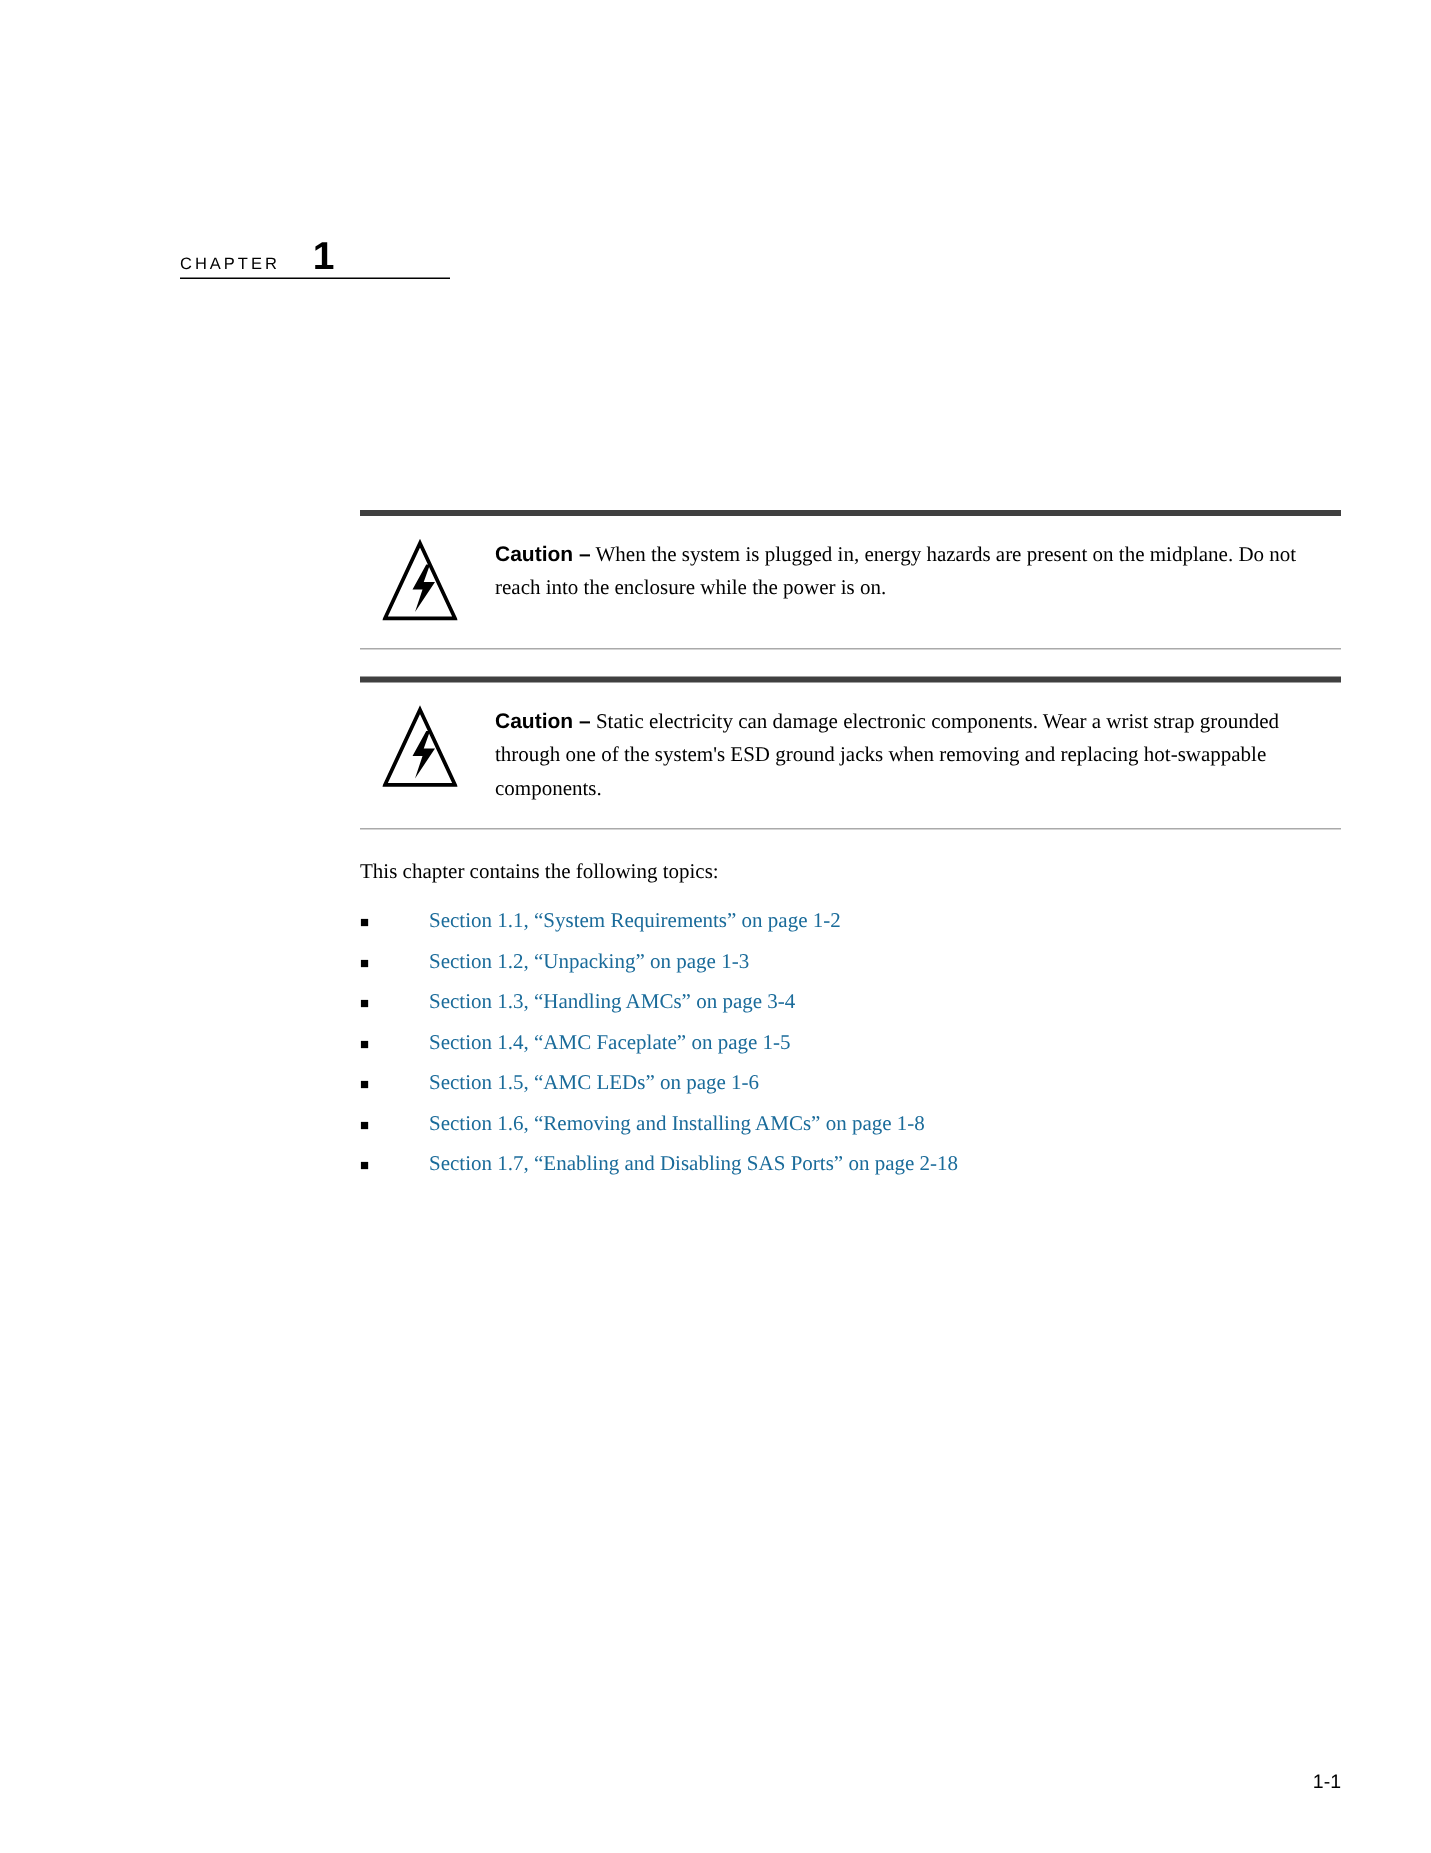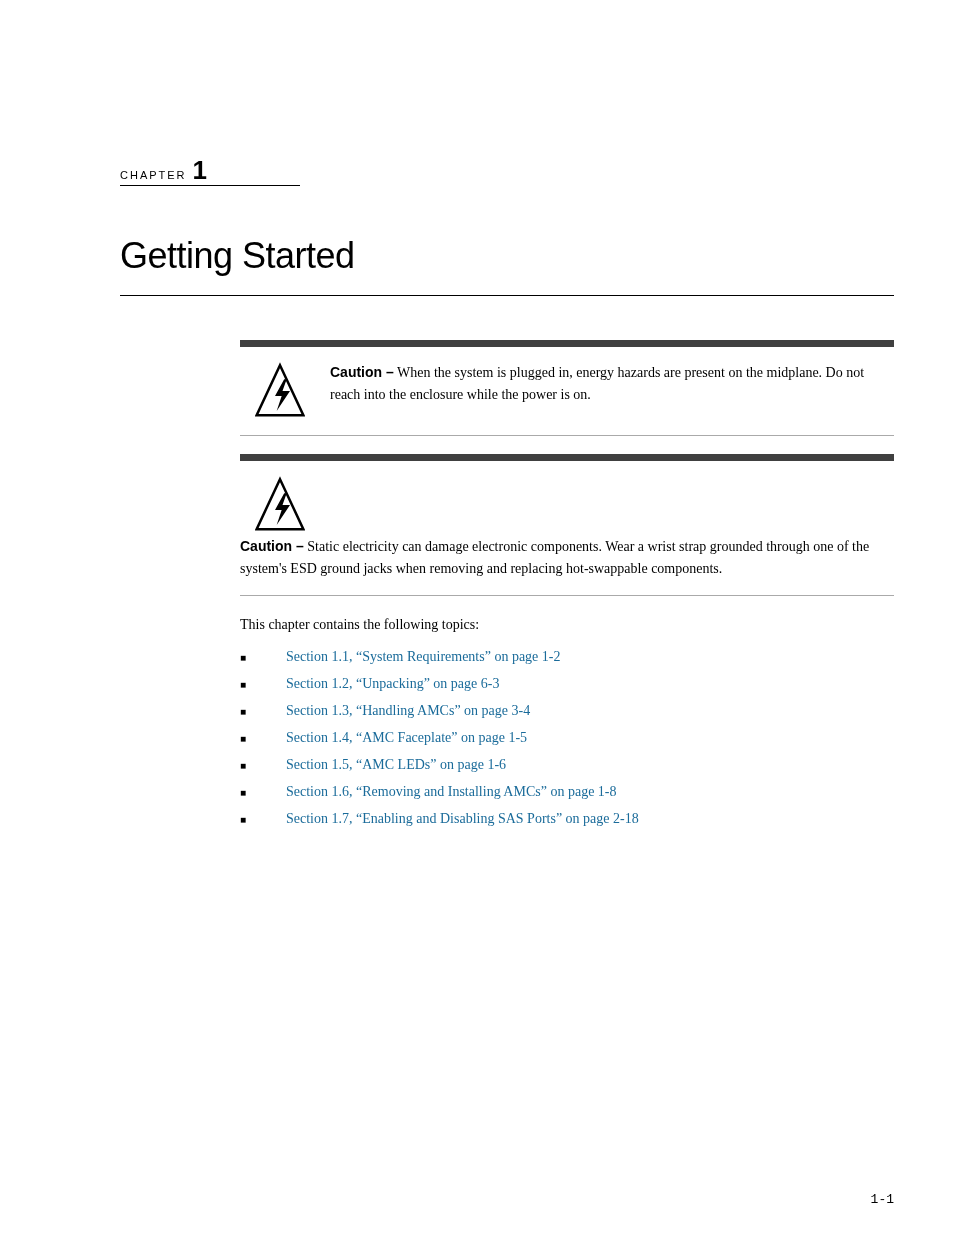"CHAPTER" .chapter-label-area { gap: 6px -> 22px }
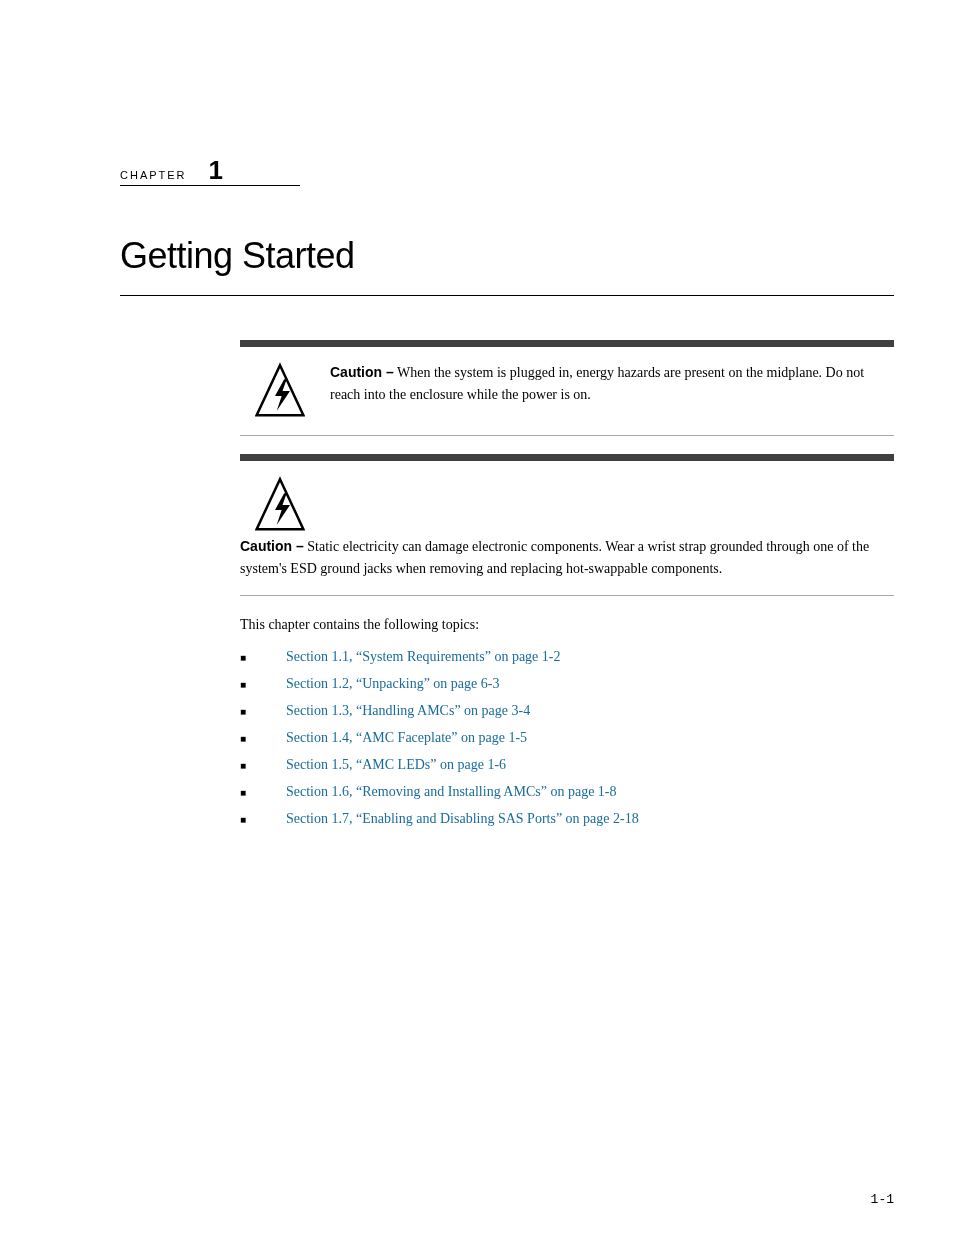"Getting Started" div.title-area { html: <div> <h1>Getting Started</h1> <div></div> </div> -> none }
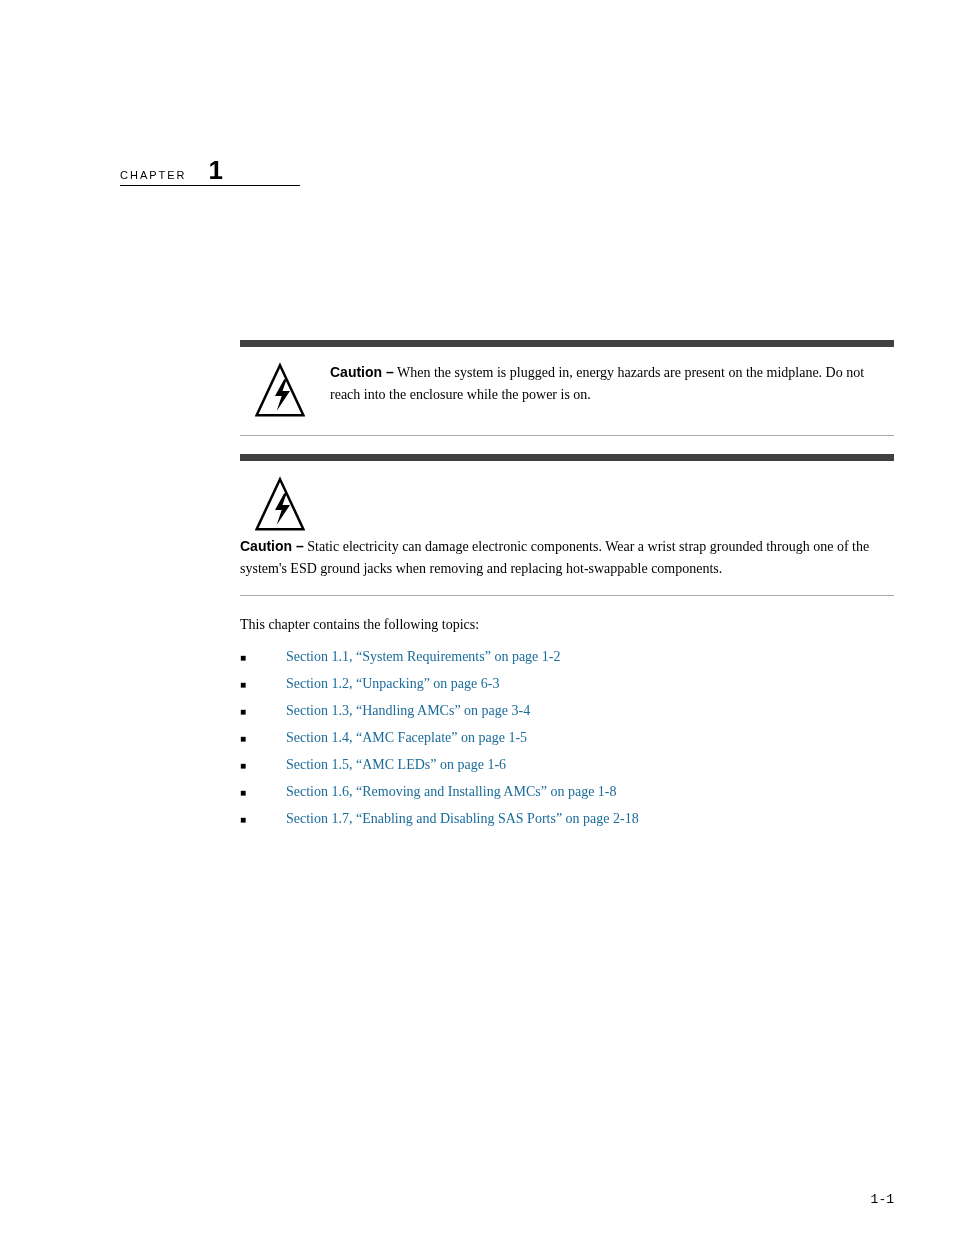"Caution – When the system" .caution-box { border-top: 7px solid #404040 -> 4px solid #404040 }
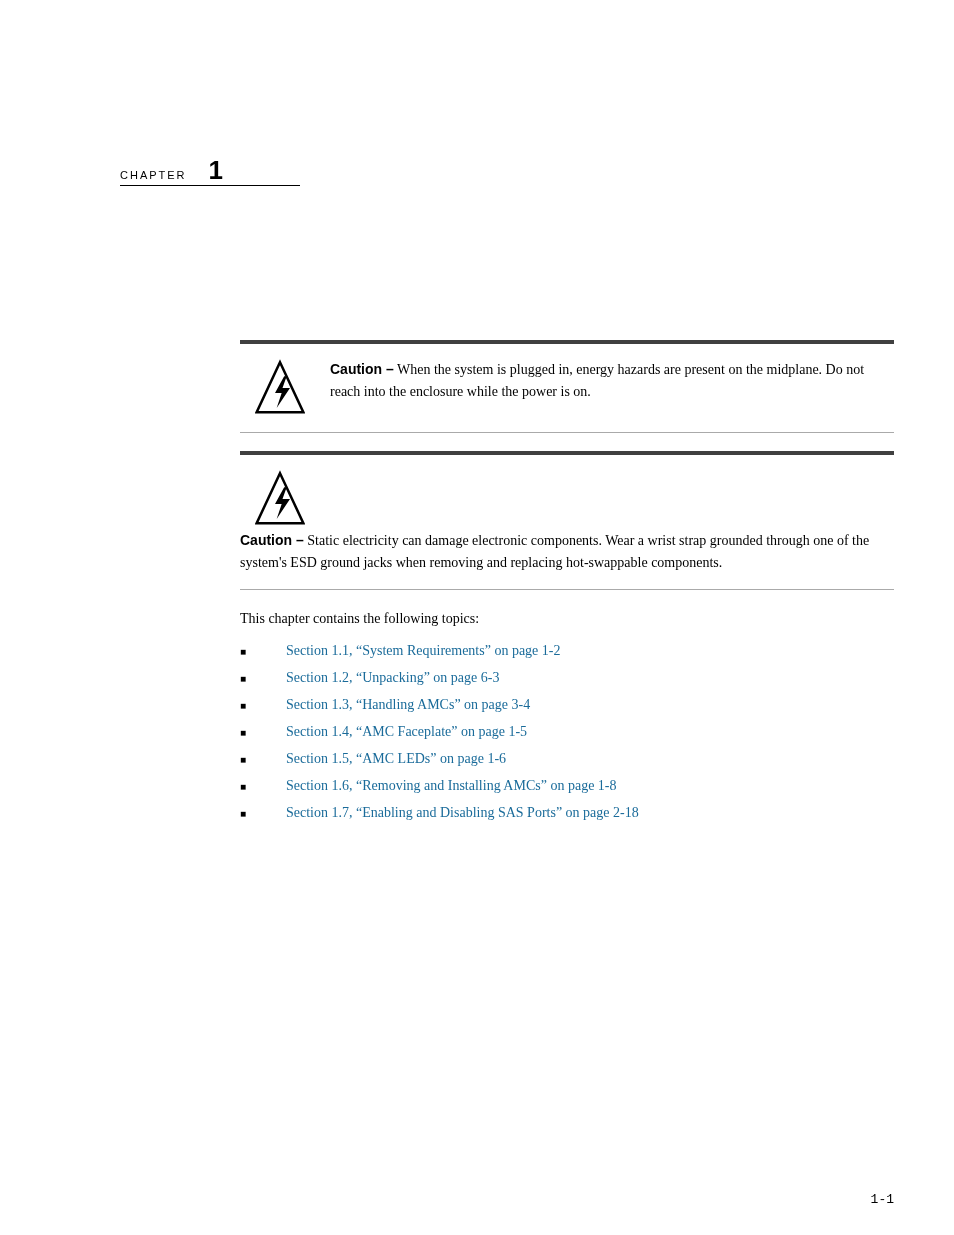"Caution – Static electricity can" .second-caution-area { flex-direction: column -> none }
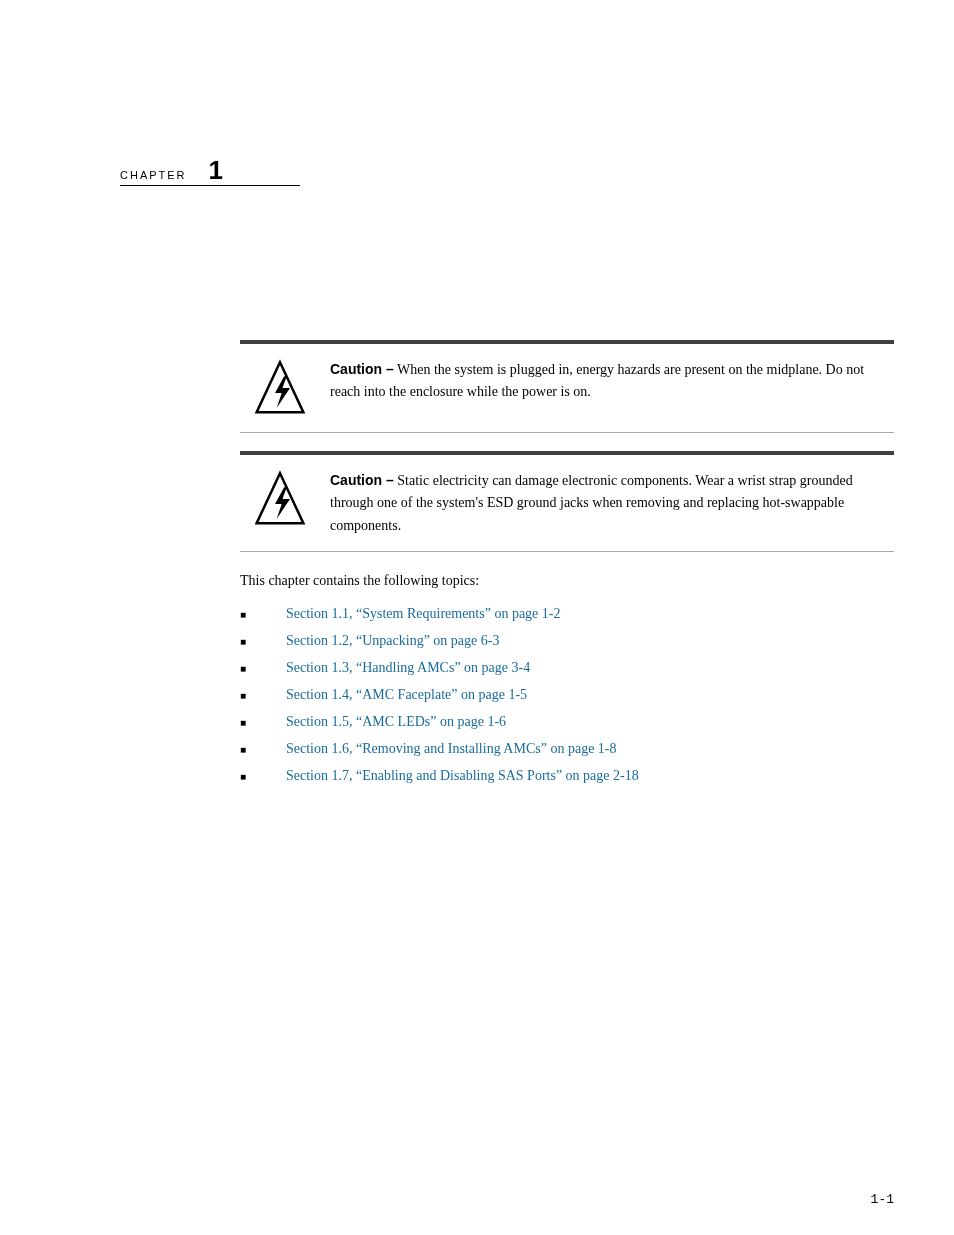"Section 1.2, “Unpacking” on page" a { text: 6-3 -> 1-3 }
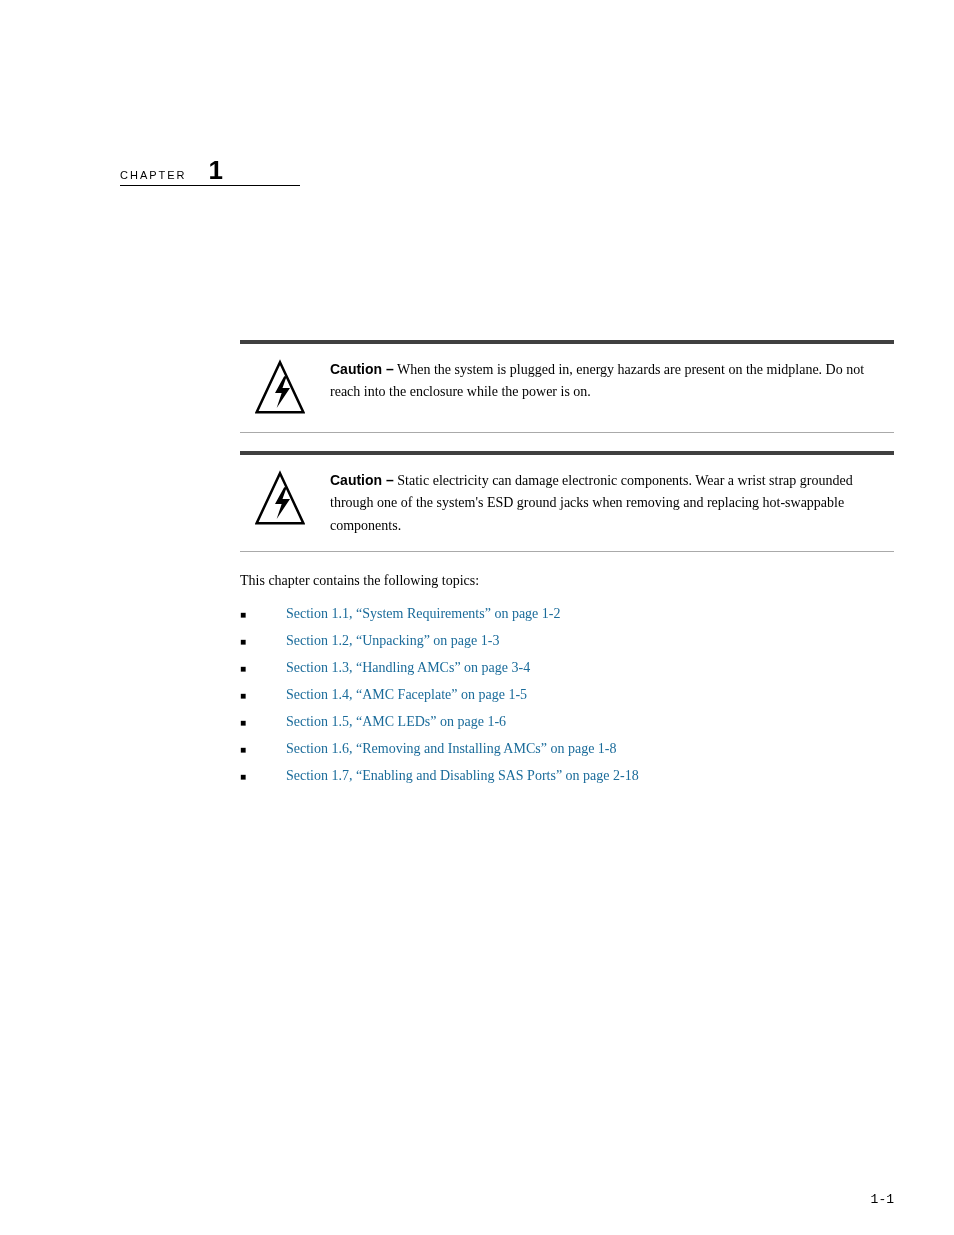"1-1" .page-number { bottom: 28px -> 40px; font-family: Liberation Mono, monospace -> Liberation Sans, sans-serif }
